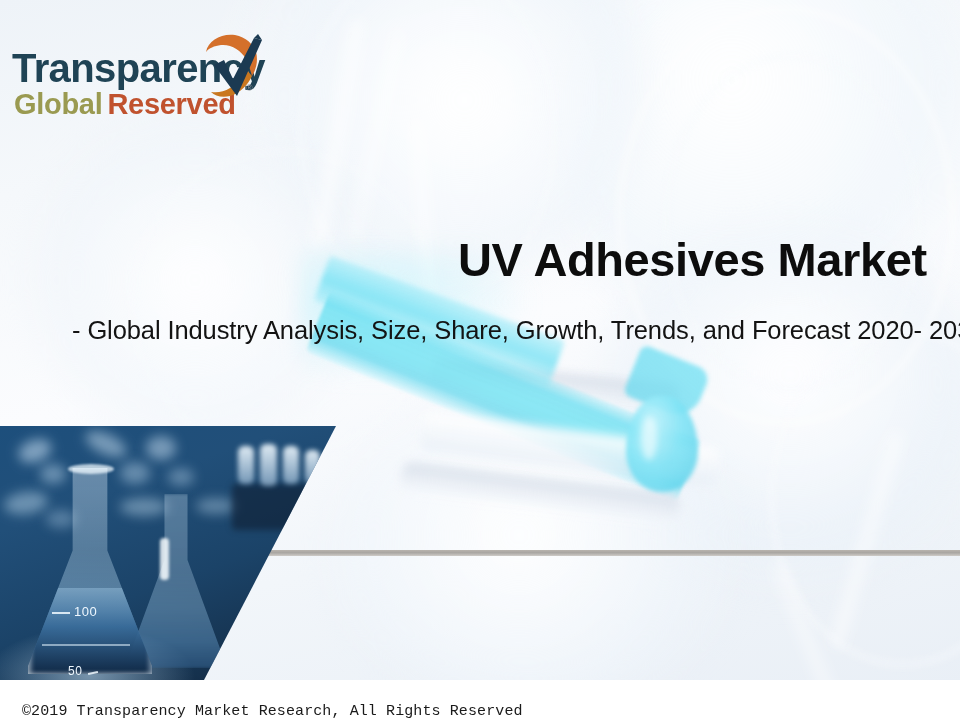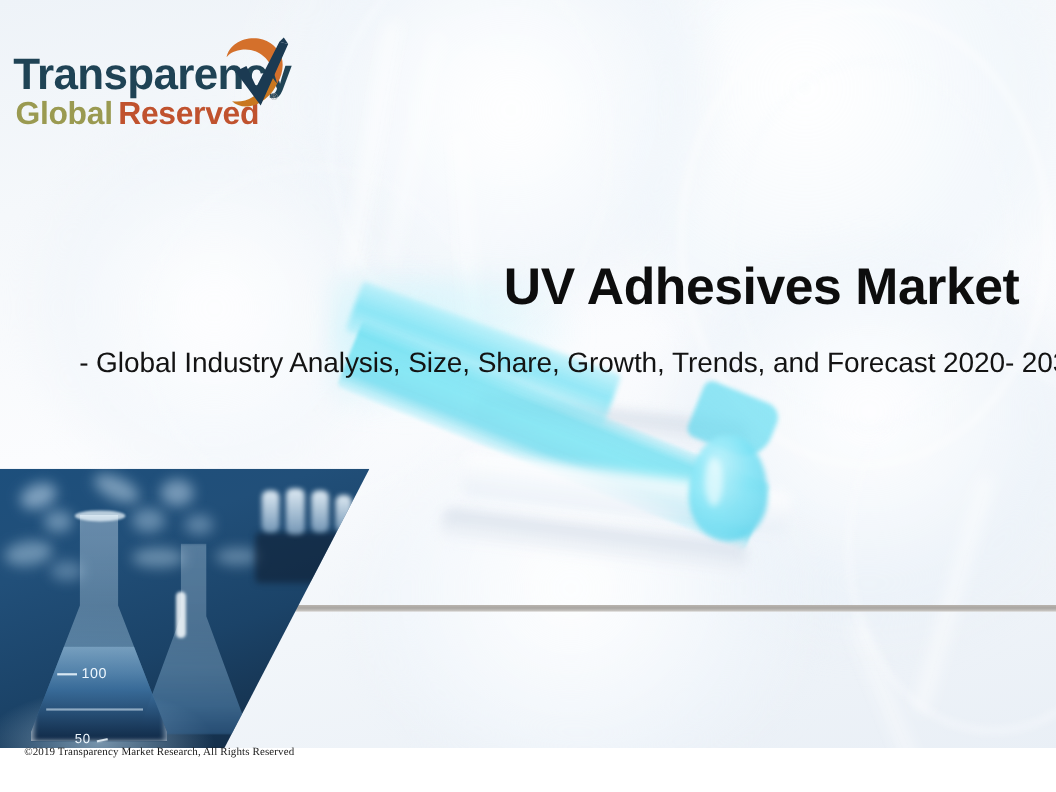"©2019 Transparency Market Research, All" .footer-text { font-family: Liberation Serif, serif -> Liberation Mono, monospace; font-size: 10px -> 15px; top: 678px -> 703px }
